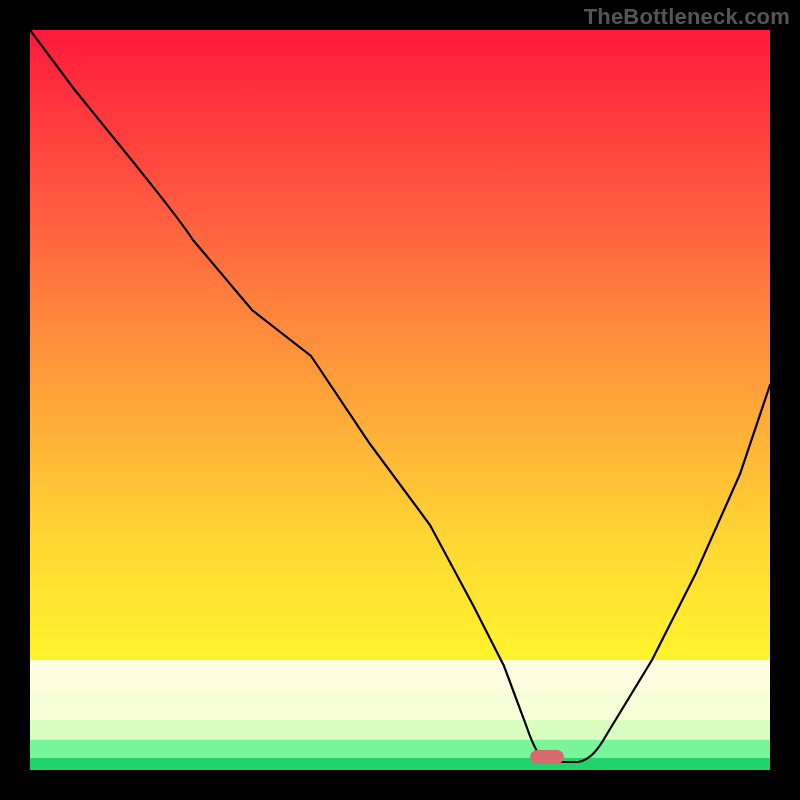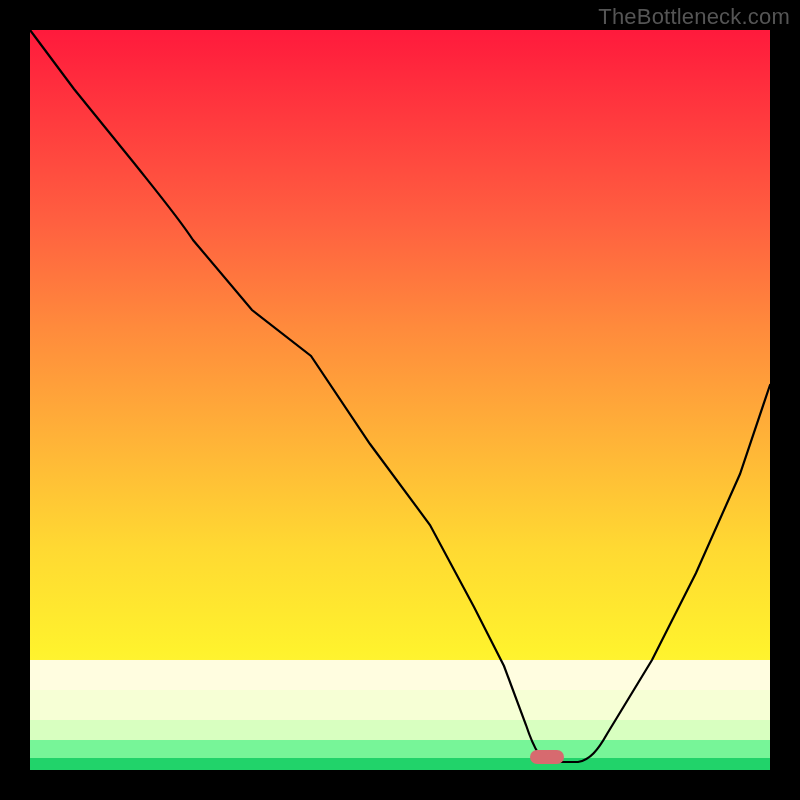"TheBottleneck.com" .watermark { font-weight: 400 -> 700 }
